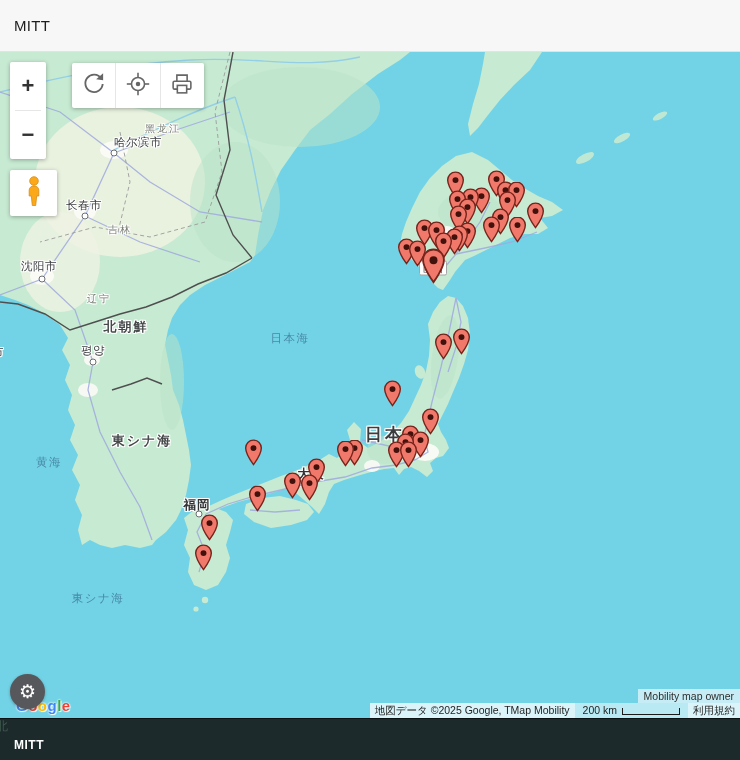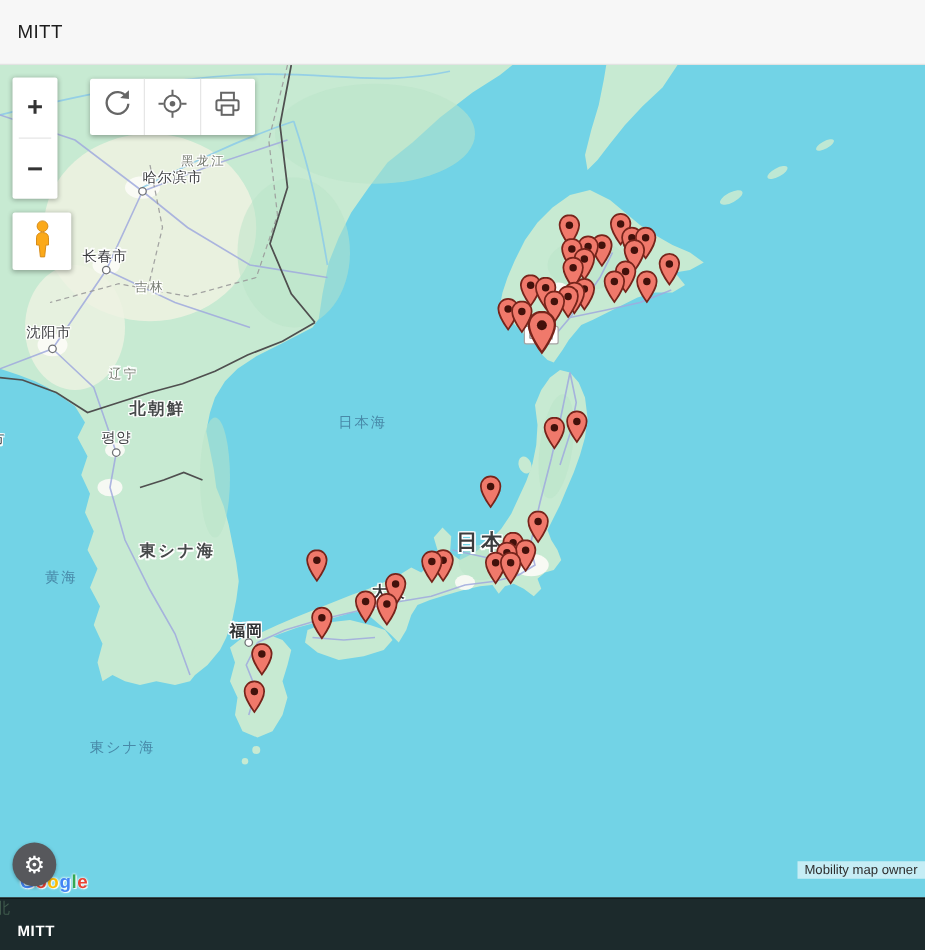"地図データ ©2025 Google, TMap Mobility" div.attrbar { html: none -> <div> <div>地図データ ©2025 Google, TMap Mobility</div> <div> <span>200 km</span> <span></span> </div> <div>利用規約</div> </div> }
